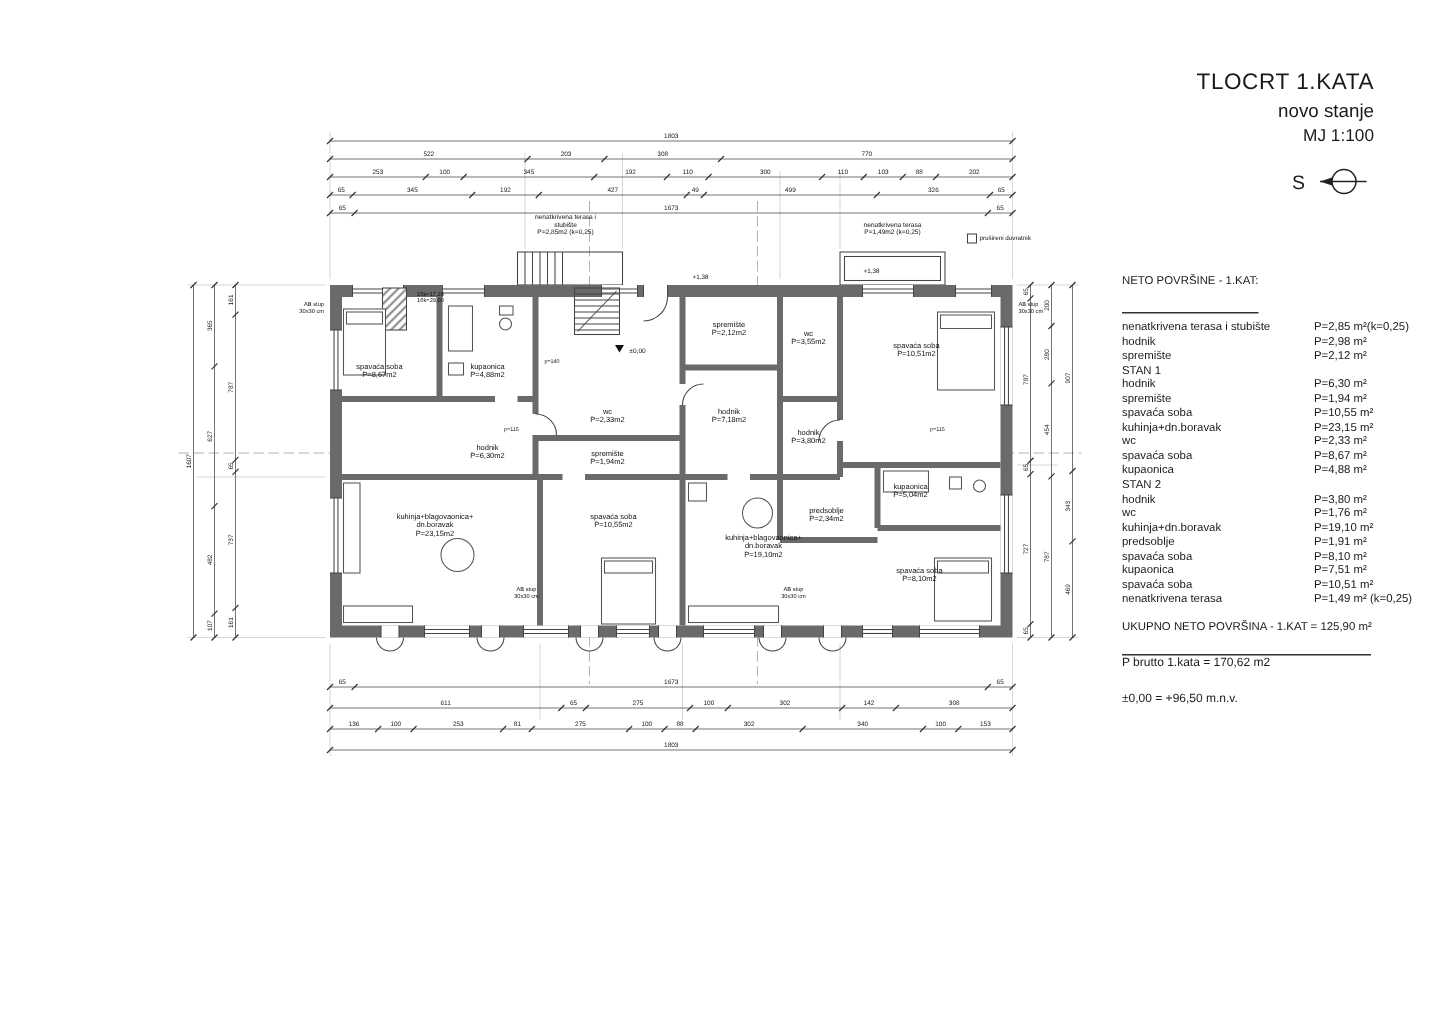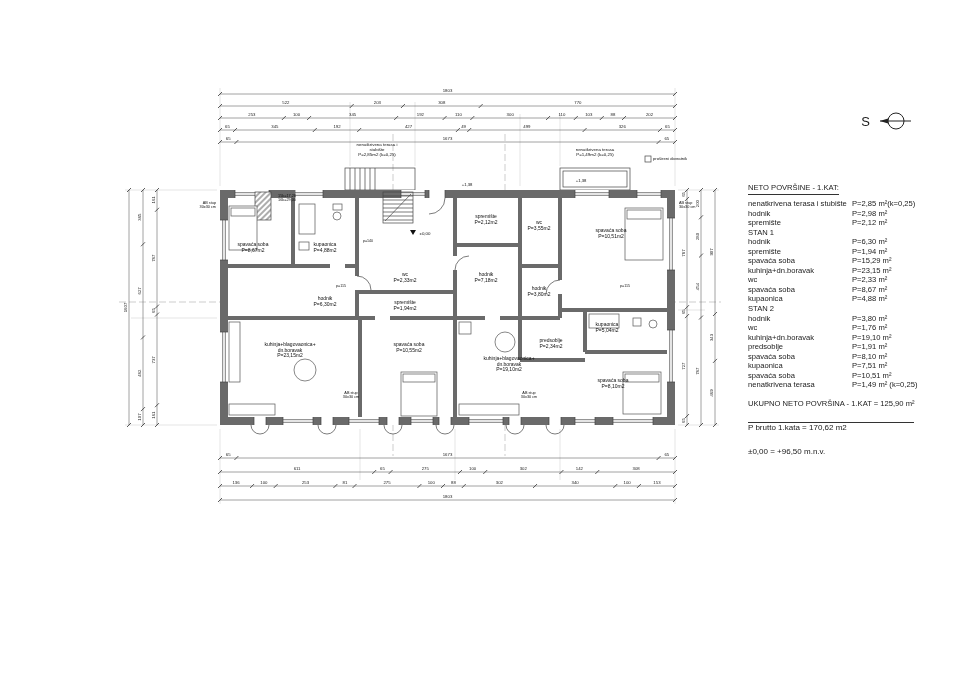"TLOCRT 1.KATA" div.titleblock { html: none -> <div> <div>TLOCRT 1.KATA</div> <div>novo stanje</div> <div>MJ 1:100</div> </div> }
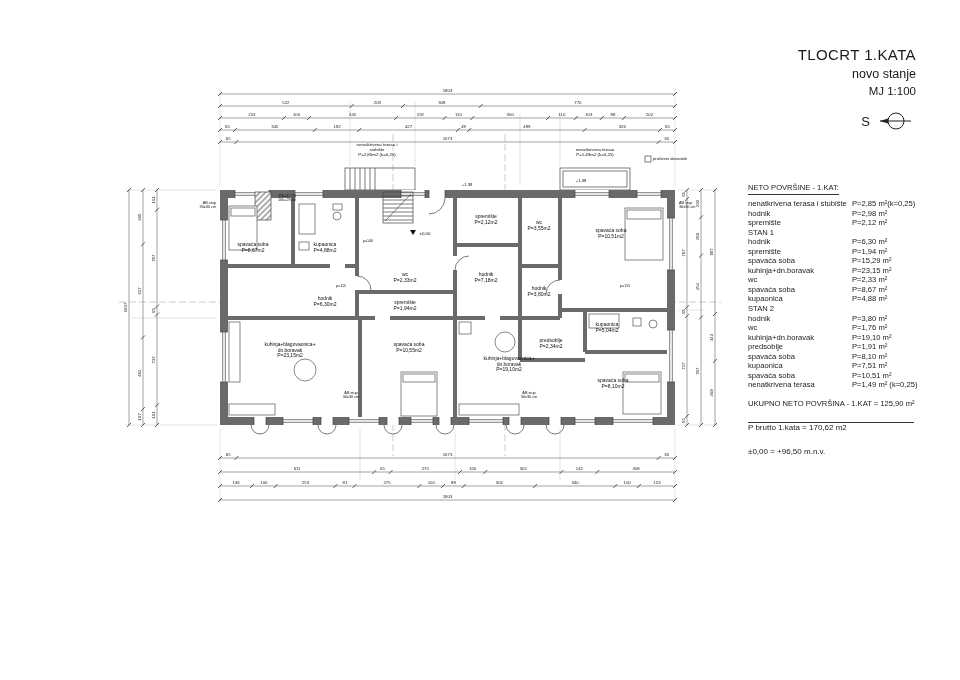"NETO POVRŠINE - 1.KAT:" .lg-head { padding-bottom: 2px -> 17px }
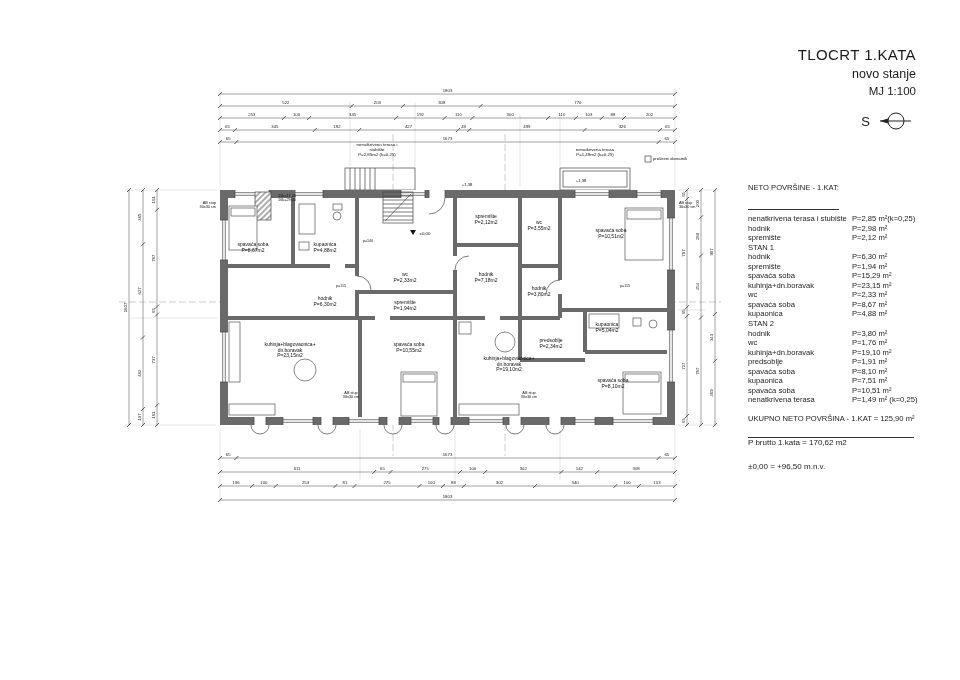"nenatkrivena terasa i stubište" .legend-row { gap: none -> 24px }
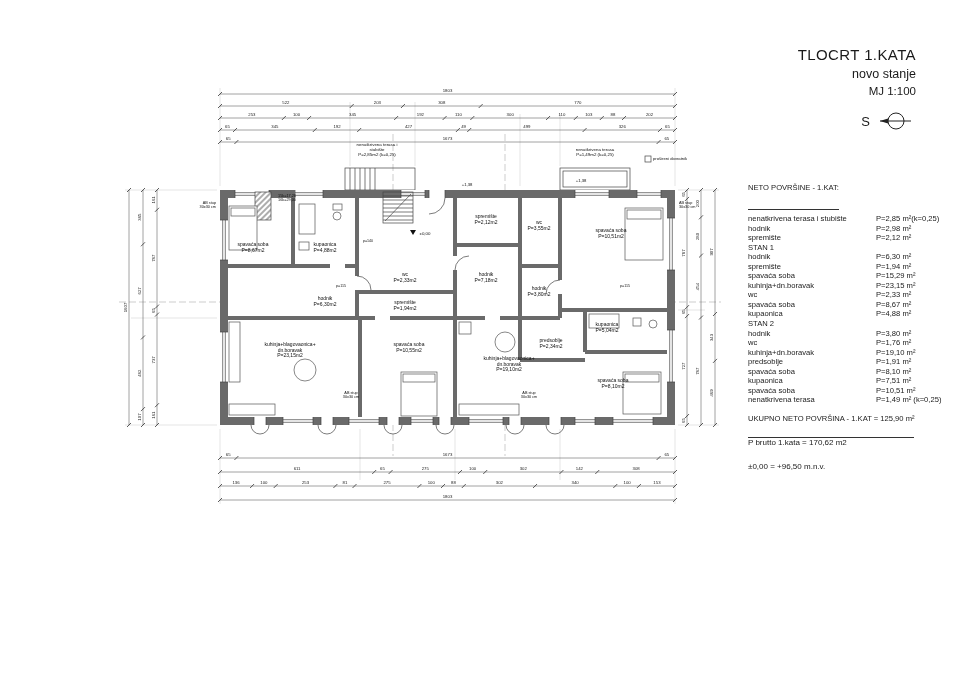"P=15,29 m²" span.lg-value { text: 15,29 -> 10,55 }
